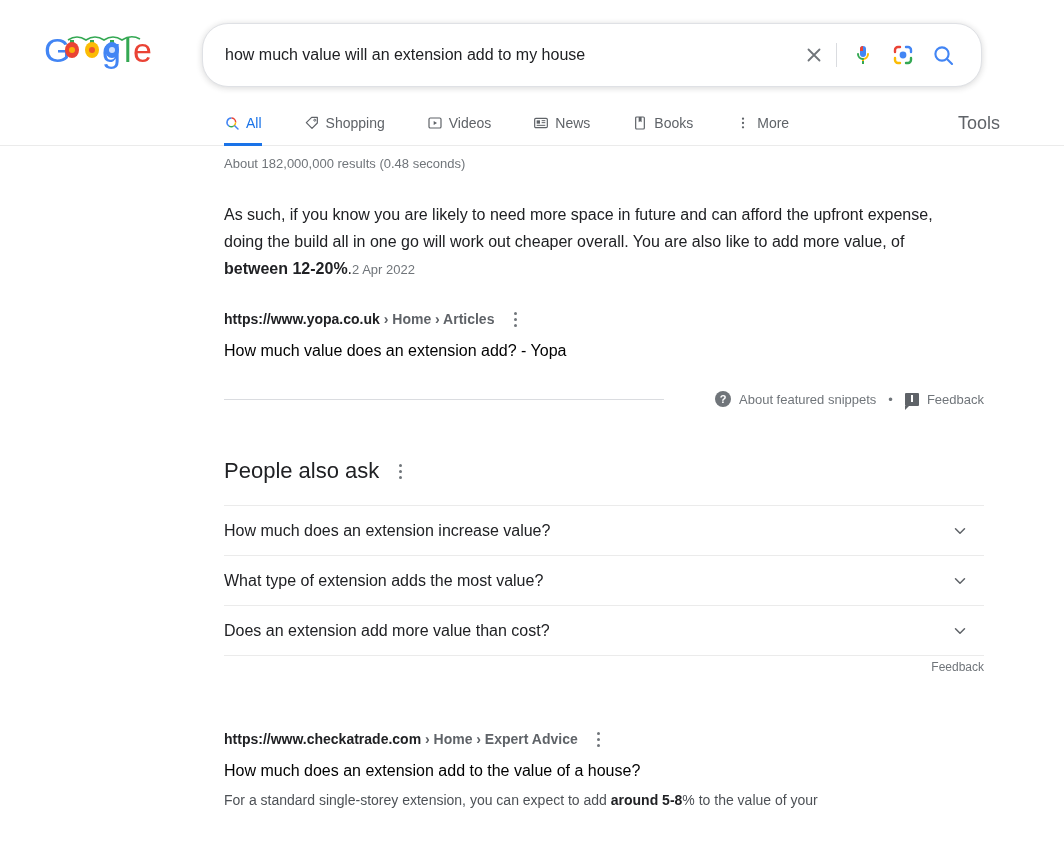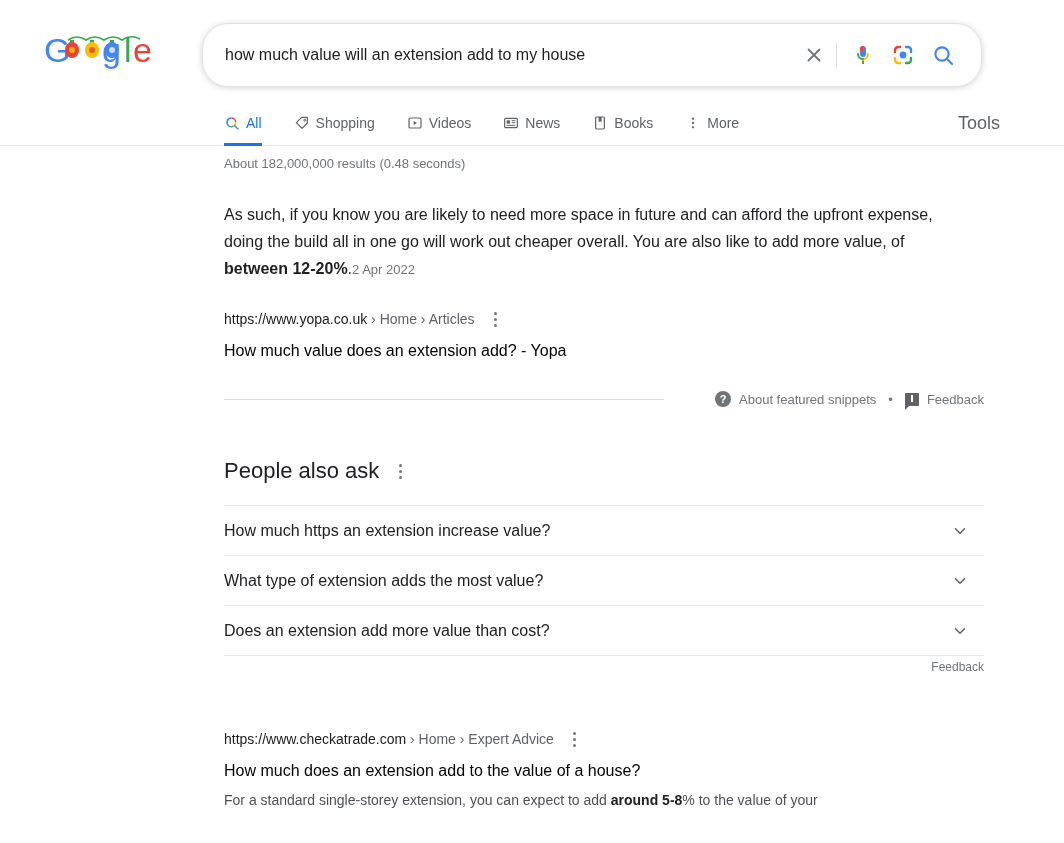"All" .tabs { gap: 0 -> 10px }
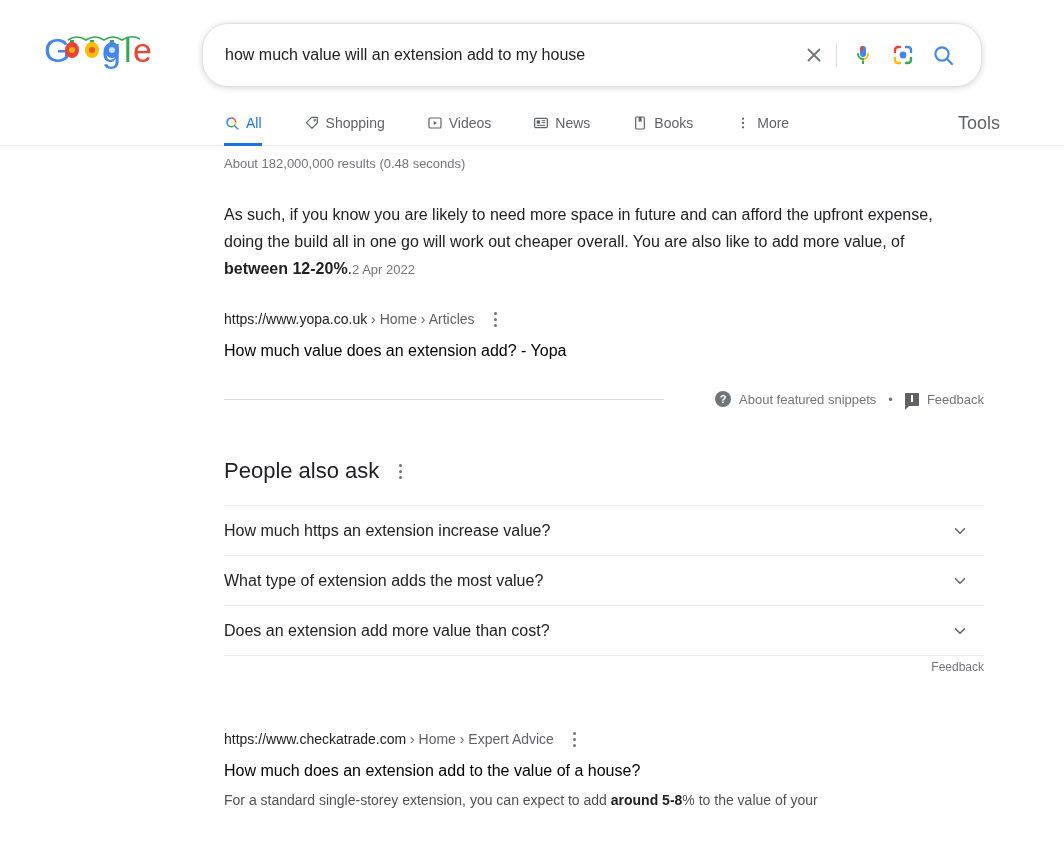"https://www.yopa.co.uk › Home › Articles" .url-row { font-weight: none -> bold }
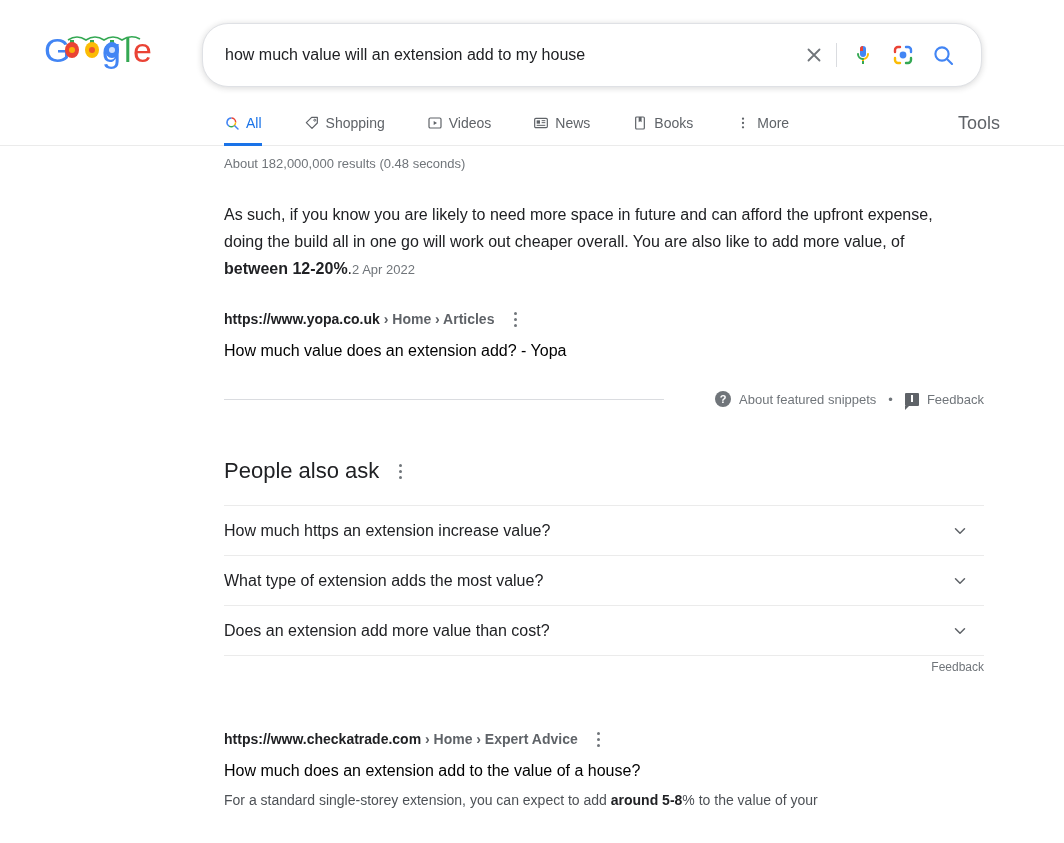"How much https an extension" span { text: https -> does }
